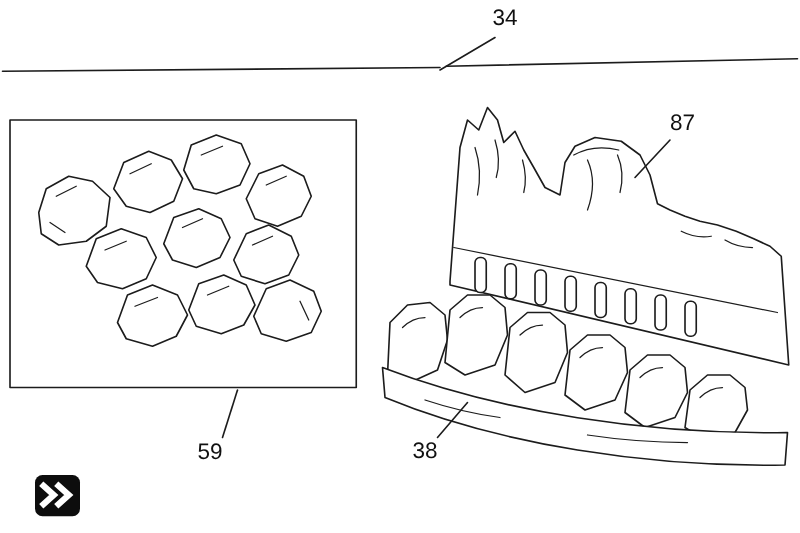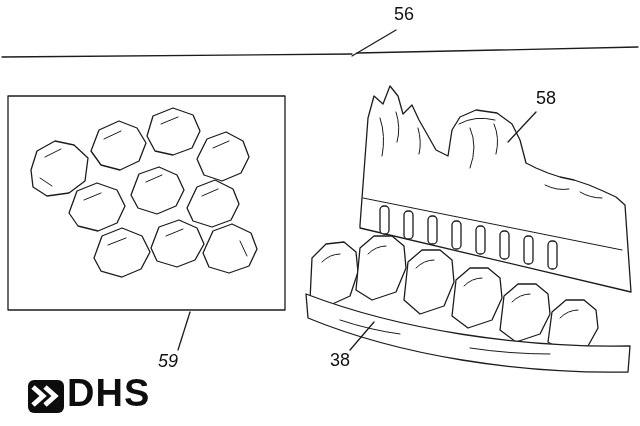"56" div.ref-label { text: 56 -> 34 }
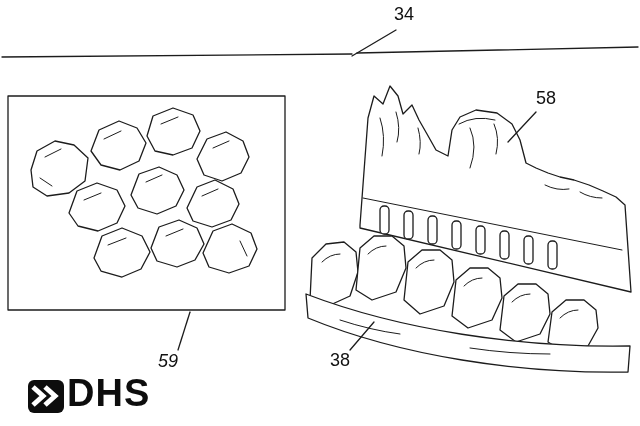"58" div.ref-label { text: 58 -> 87 }
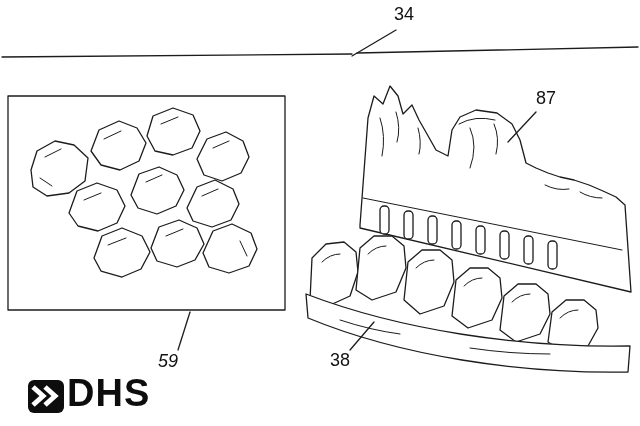"59" div.ref-label { font-style: italic -> none }
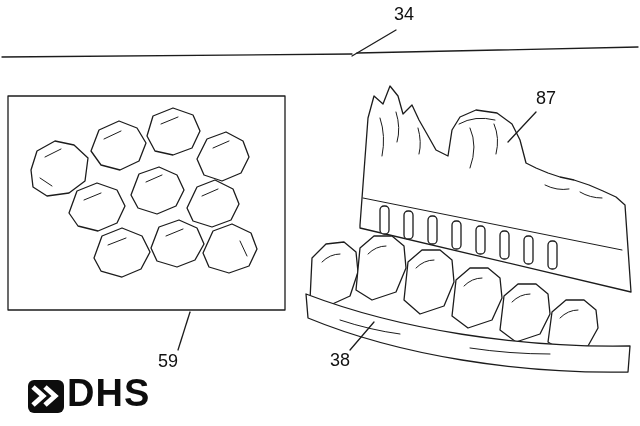"DHS" div.logo-text { html: <div>DHS</div> -> none }
